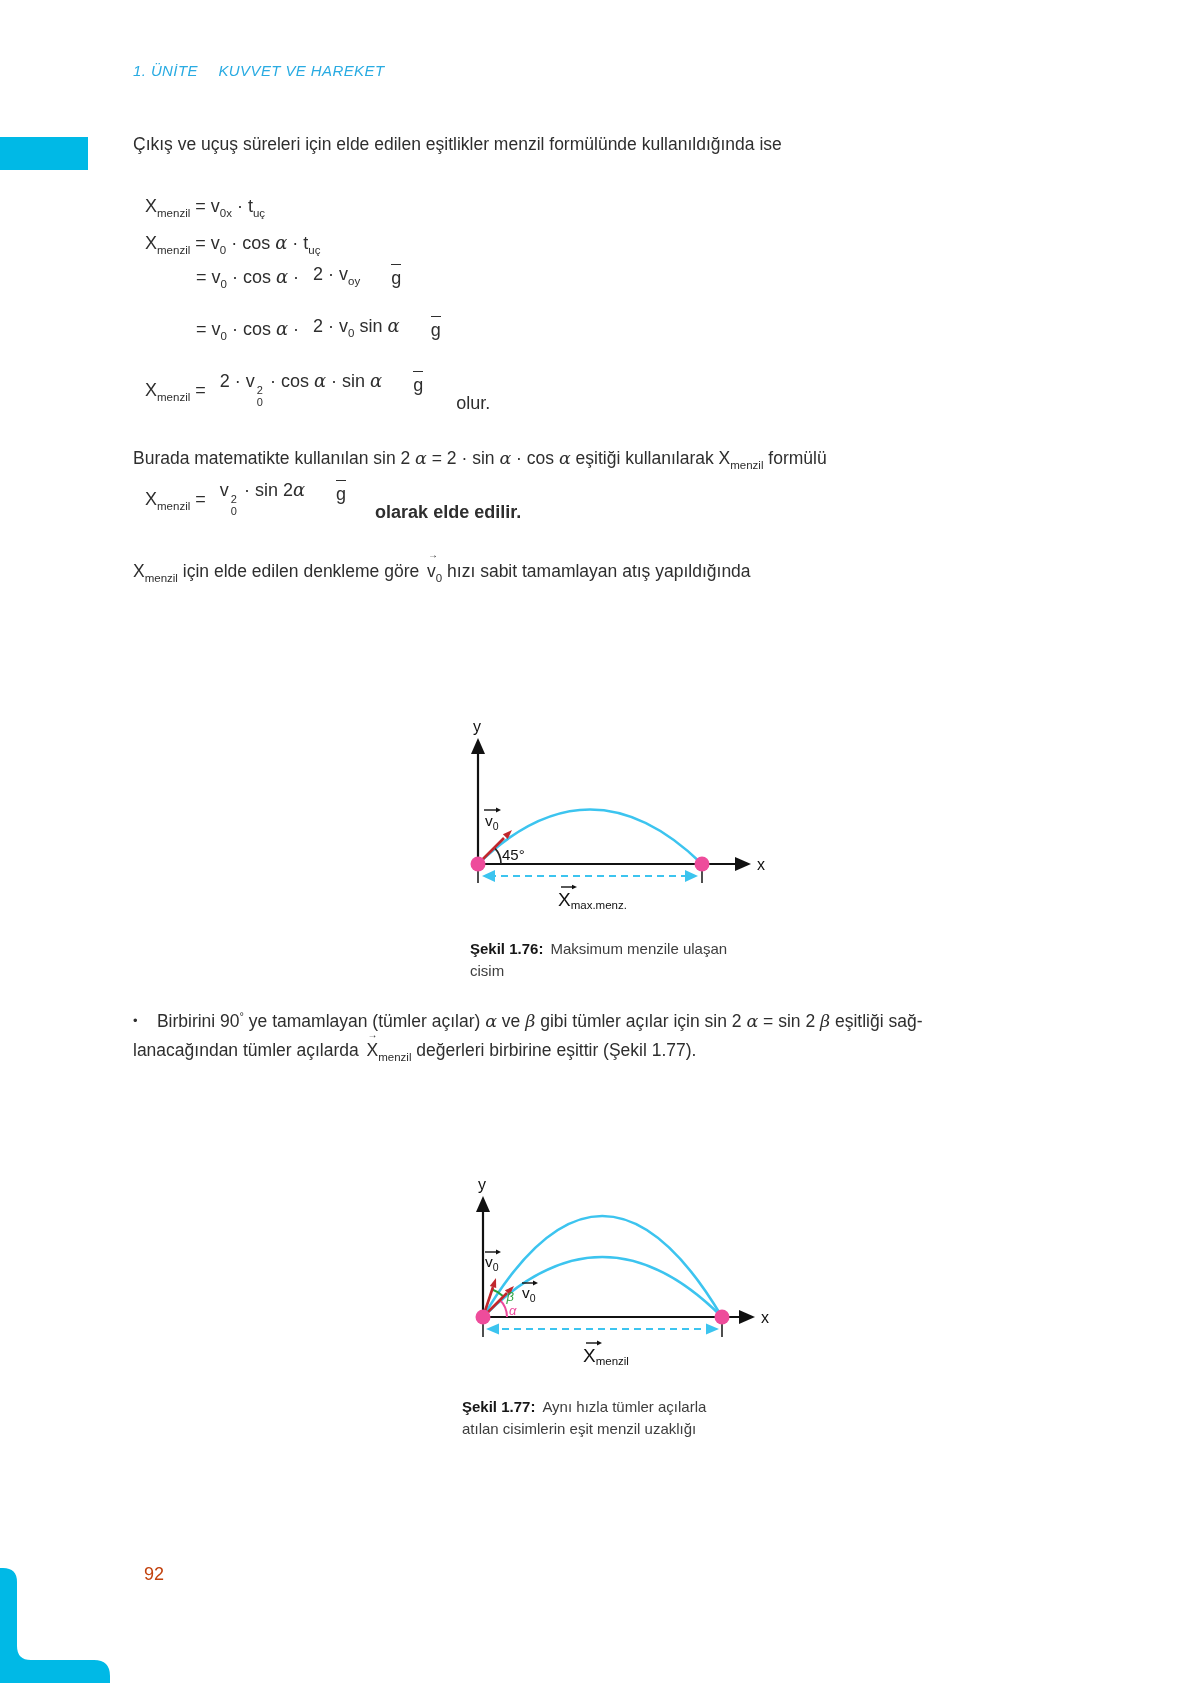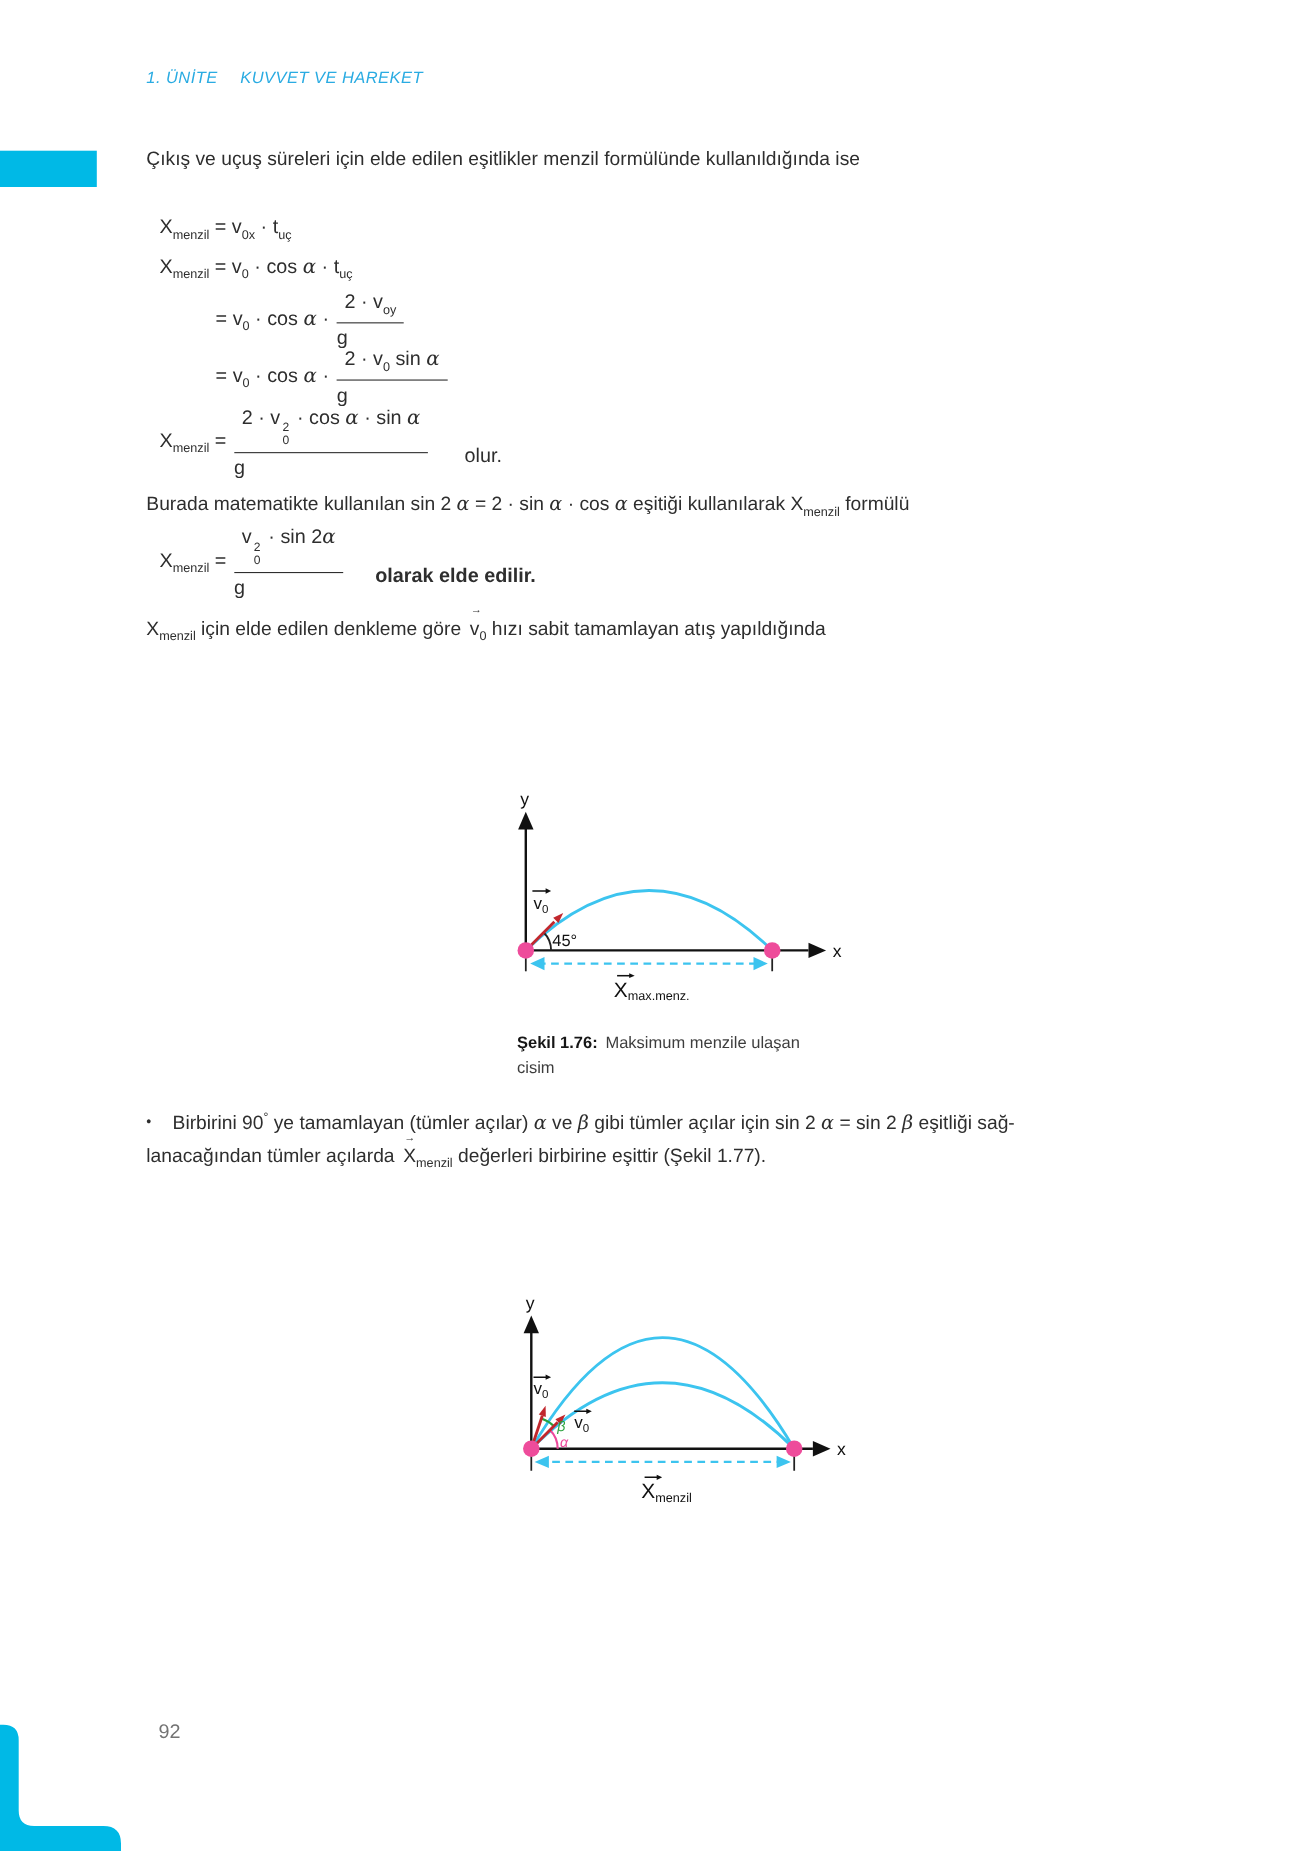"2 · voy" .frac { flex-direction: column -> none; gap: none -> 24px; text-align: left -> right }
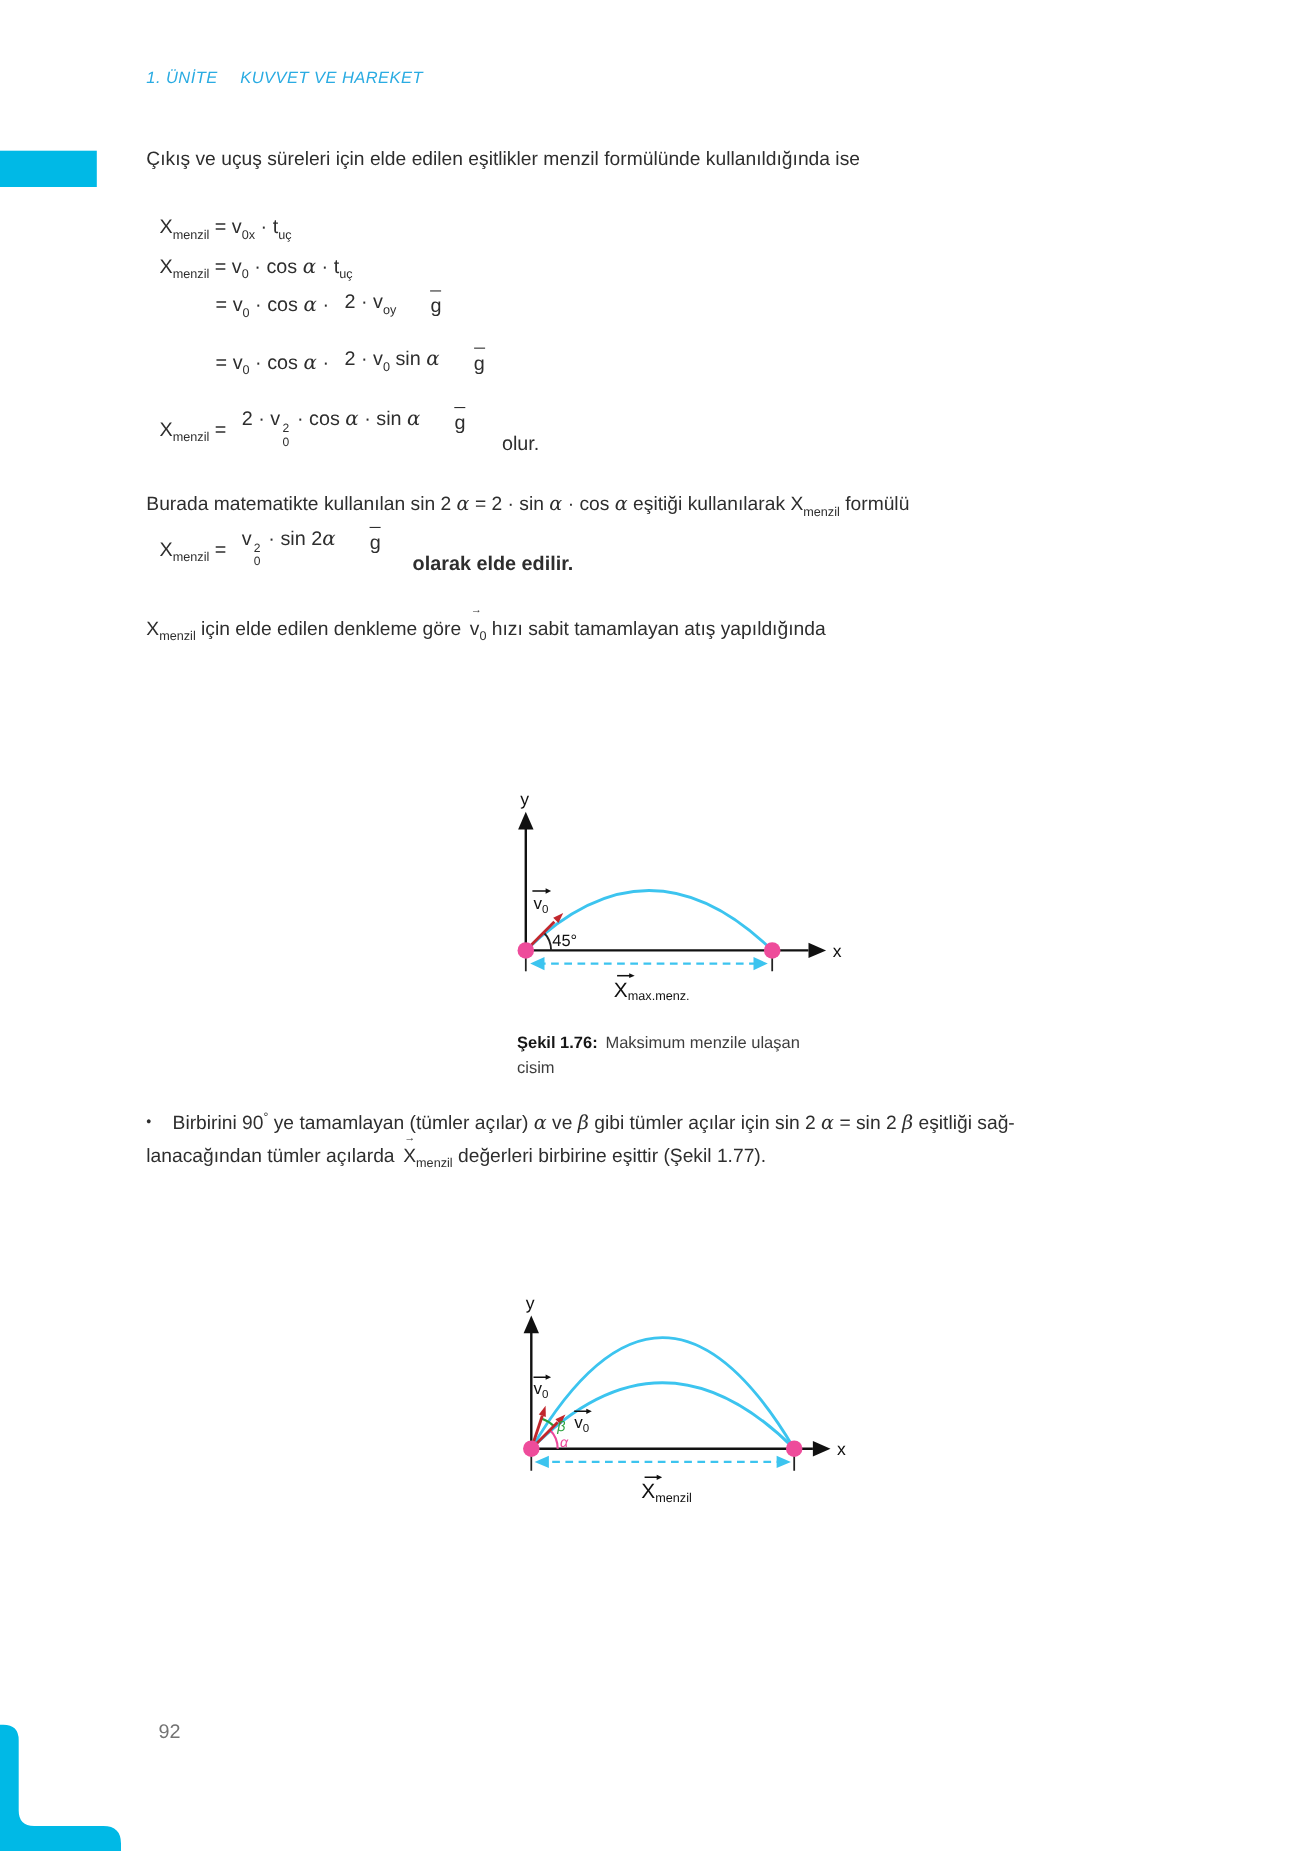"Şekil 1.77: Aynı hızla tümler" div.caption { html: none -> <div> <div><span>Şekil 1.77:</span><span>Aynı hızla tümler açılarla</span></div> <div>atılan cisimlerin eşit menzil uzaklığı</div> </div> }
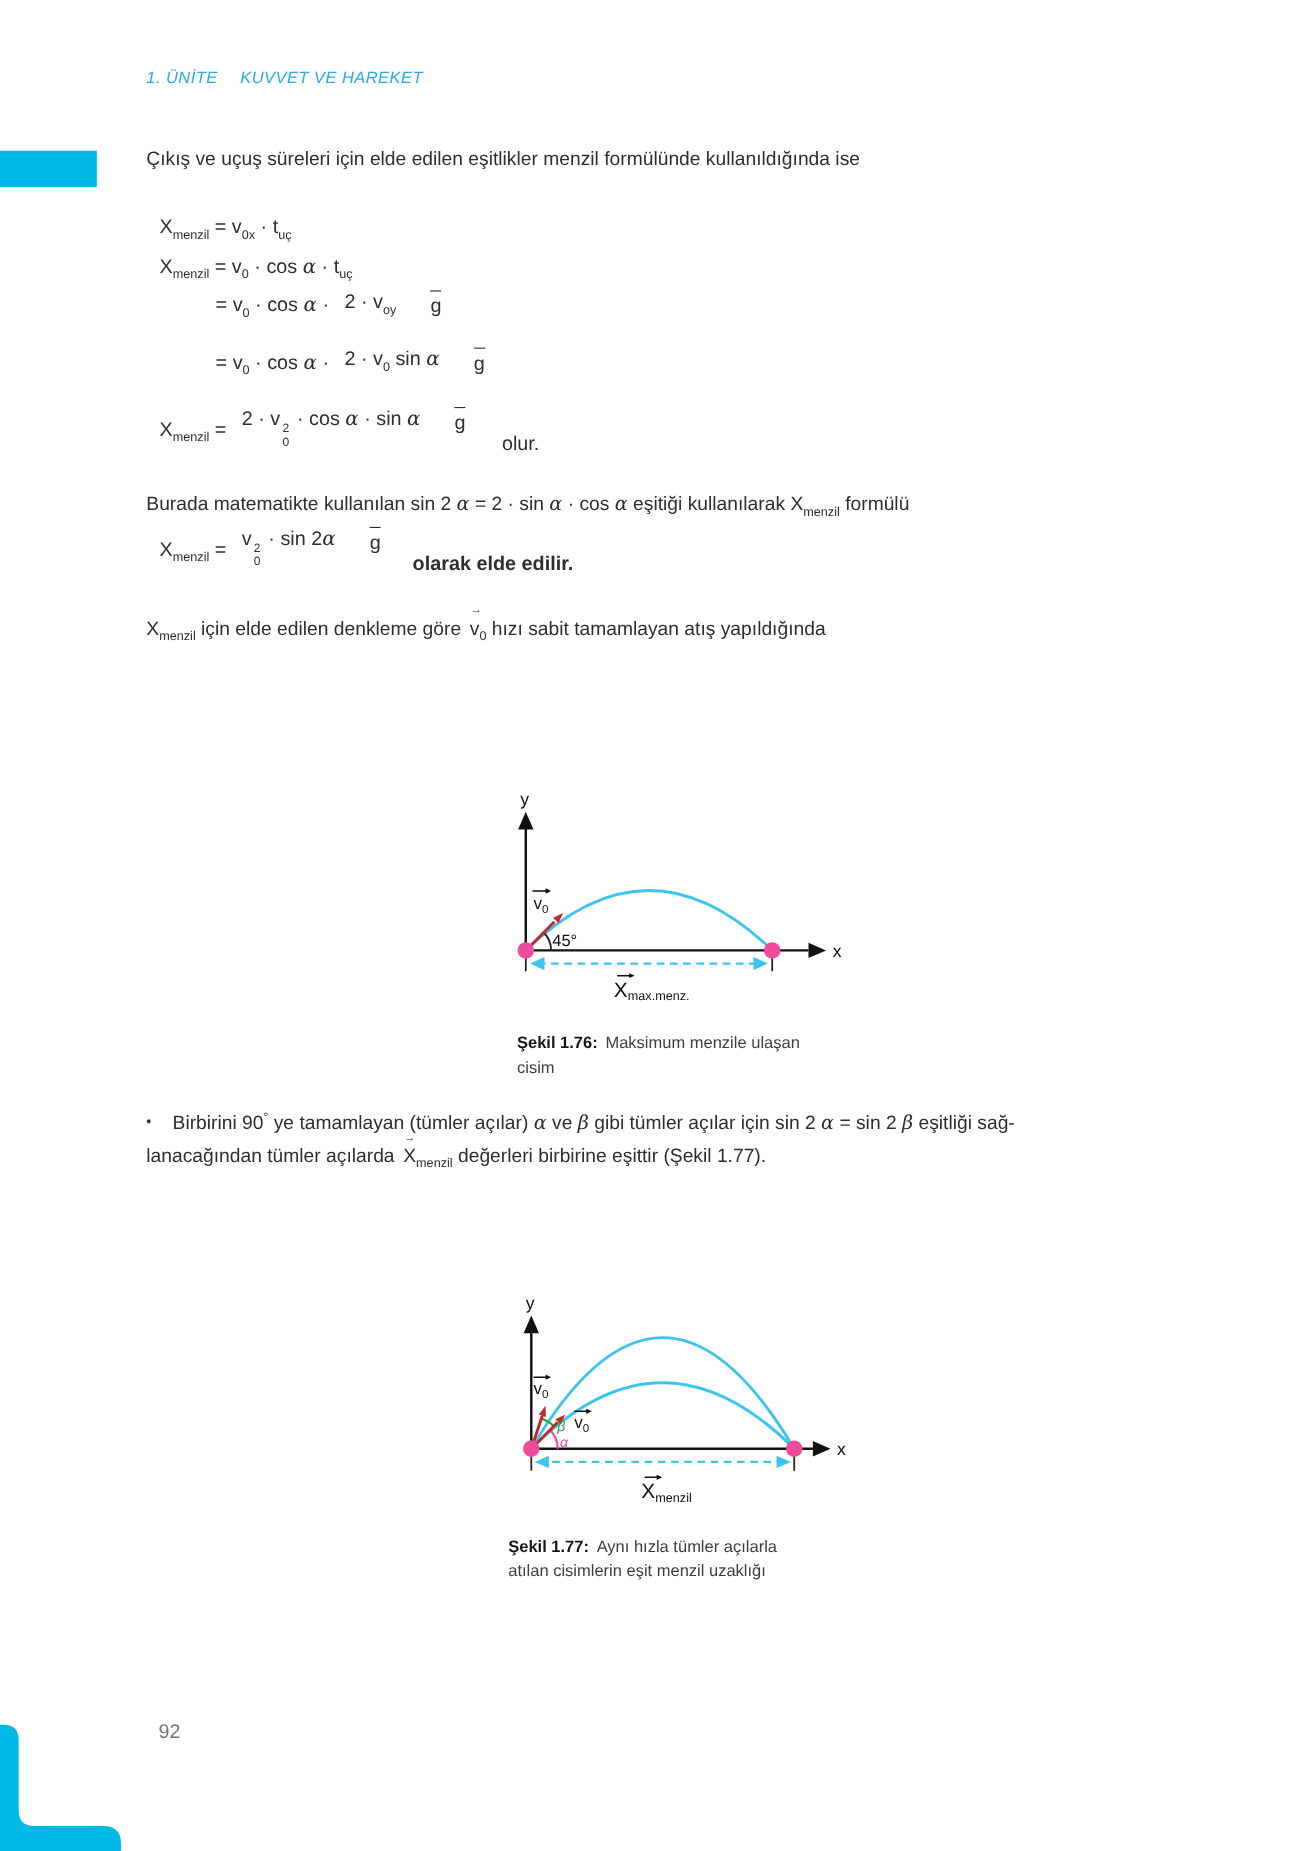"92" .pageno { color: #737373 -> #c2410c }
